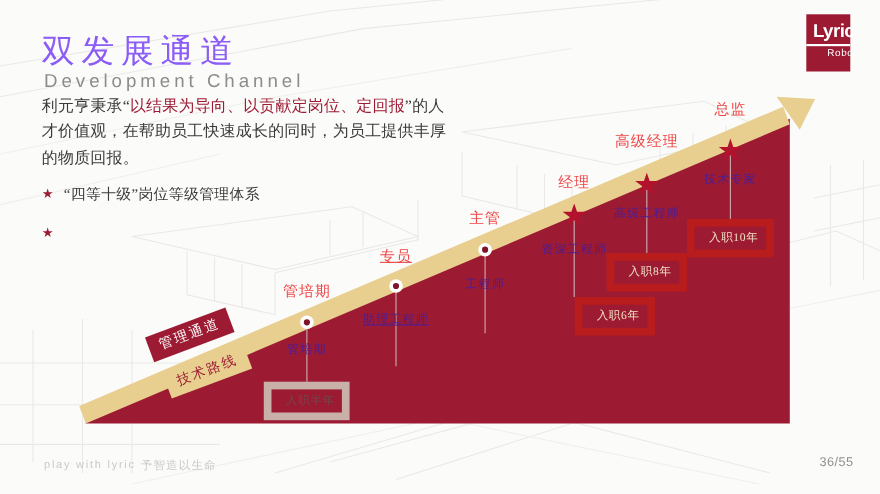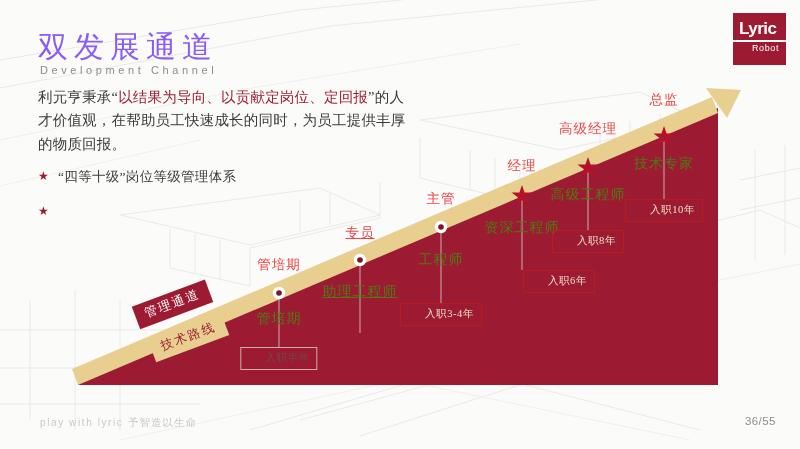"Lyric" .logo-box { width: 53px -> 40px }
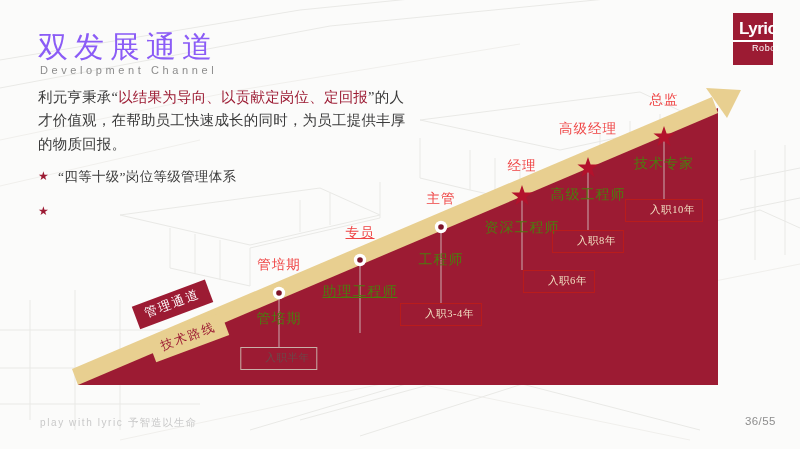"Development Channel" .title-en { font-size: 11px -> 17px }
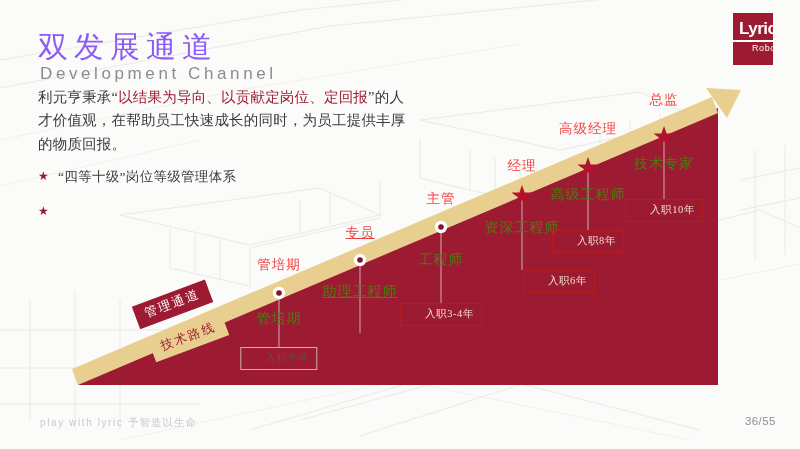"技术专家" .lab-in { color: #4d7c0f -> #4c1d95; font-size: 14px -> 11px }
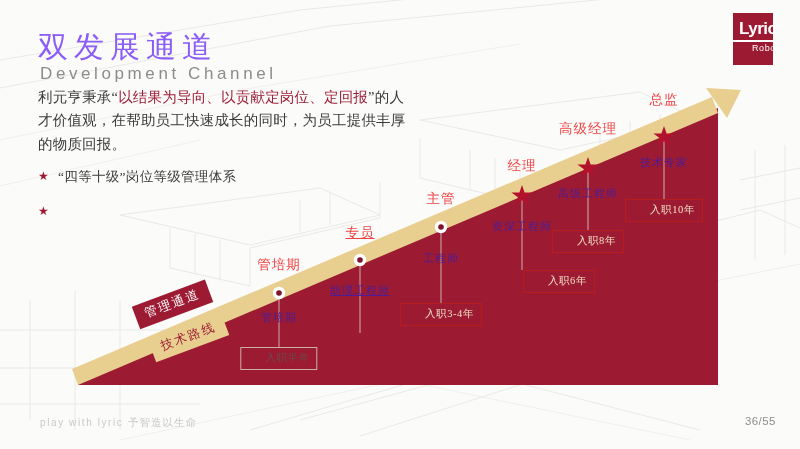"入职10年" .chip { border: 1px solid #b91c1c -> 7px solid #b91c1c; padding: 3px 7px 4px 24px -> 3px 7px 4px 13px }
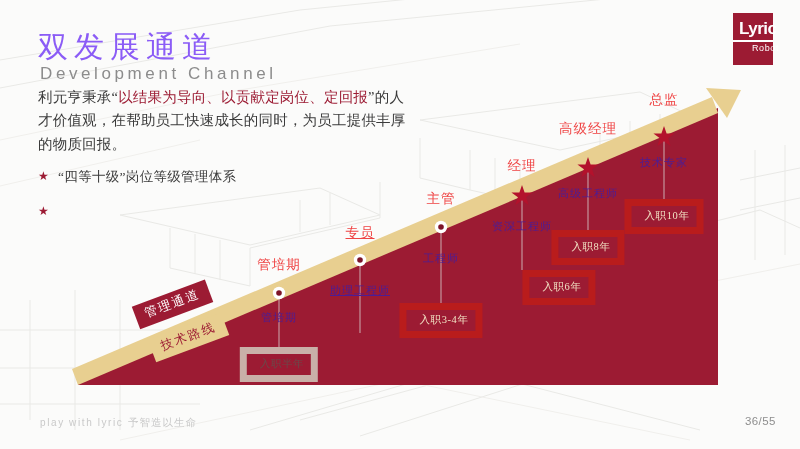"入职3-4年" div.chip { html: <div>入职3-4年</div> -> none }
